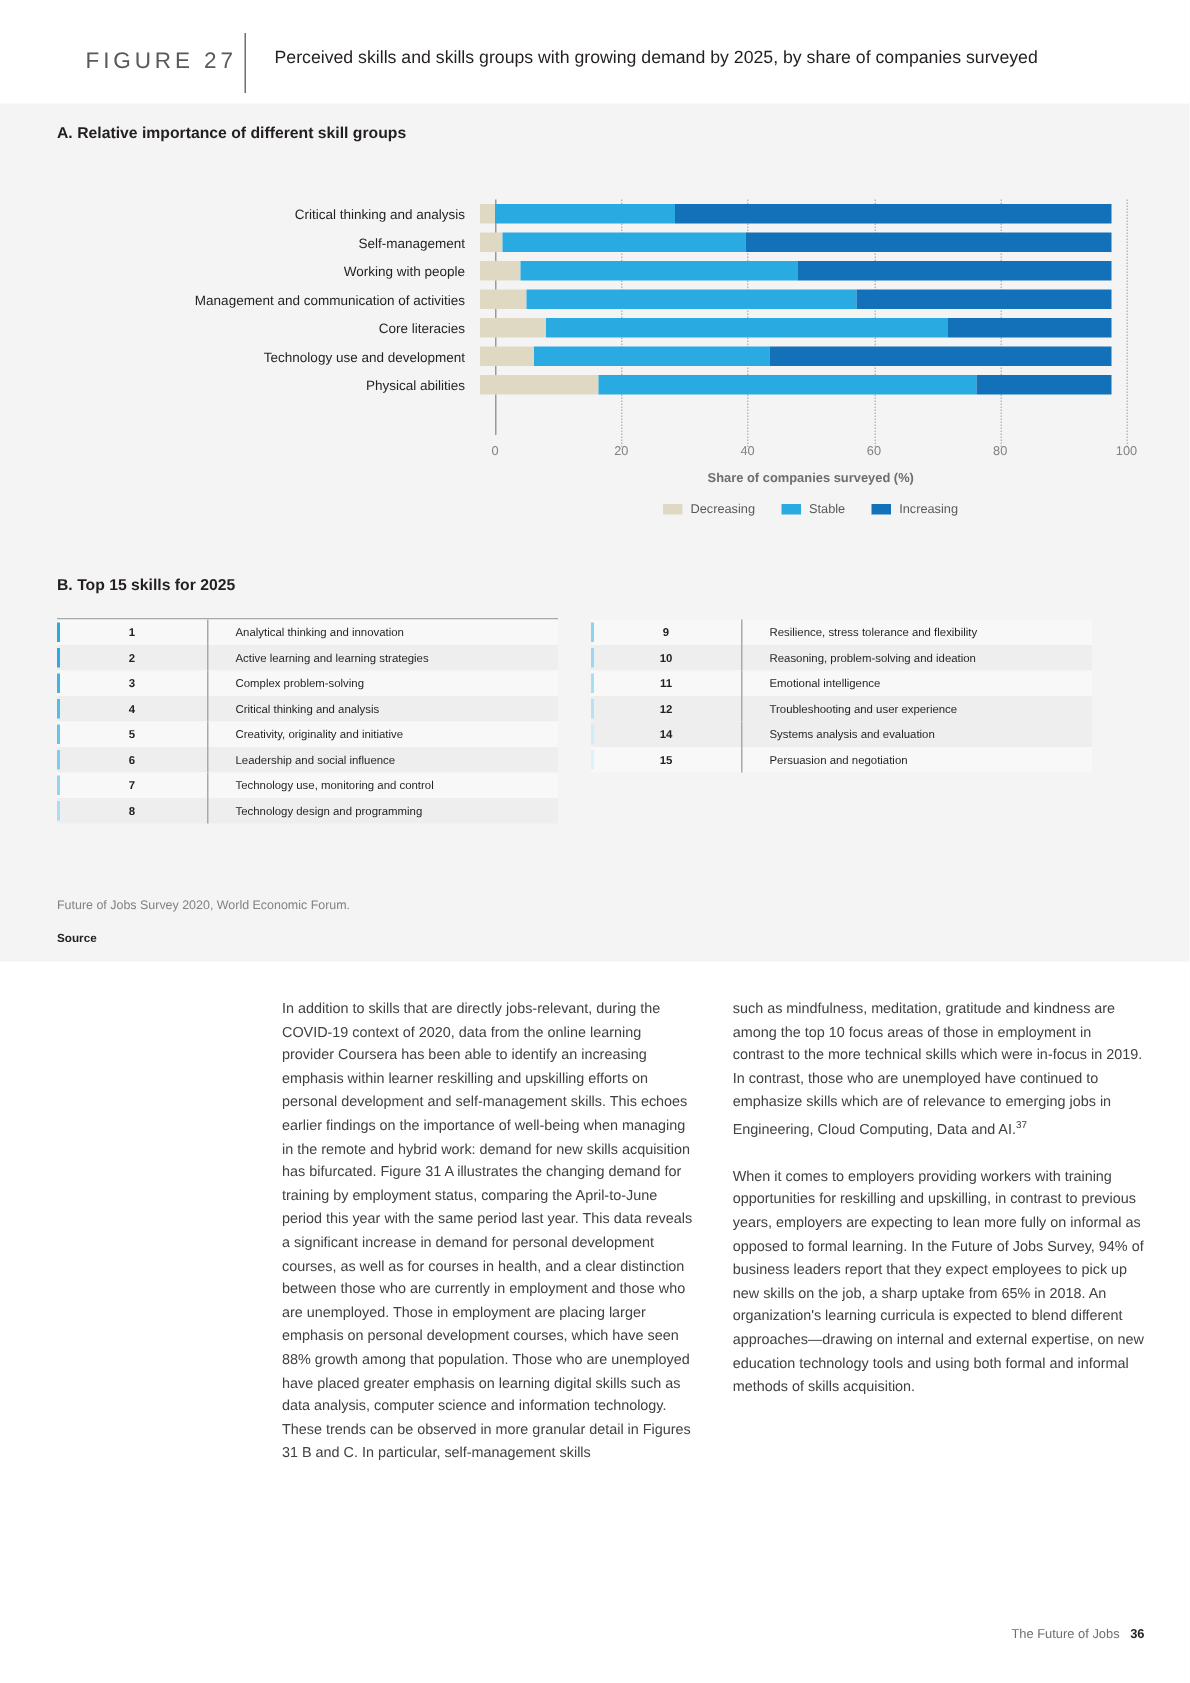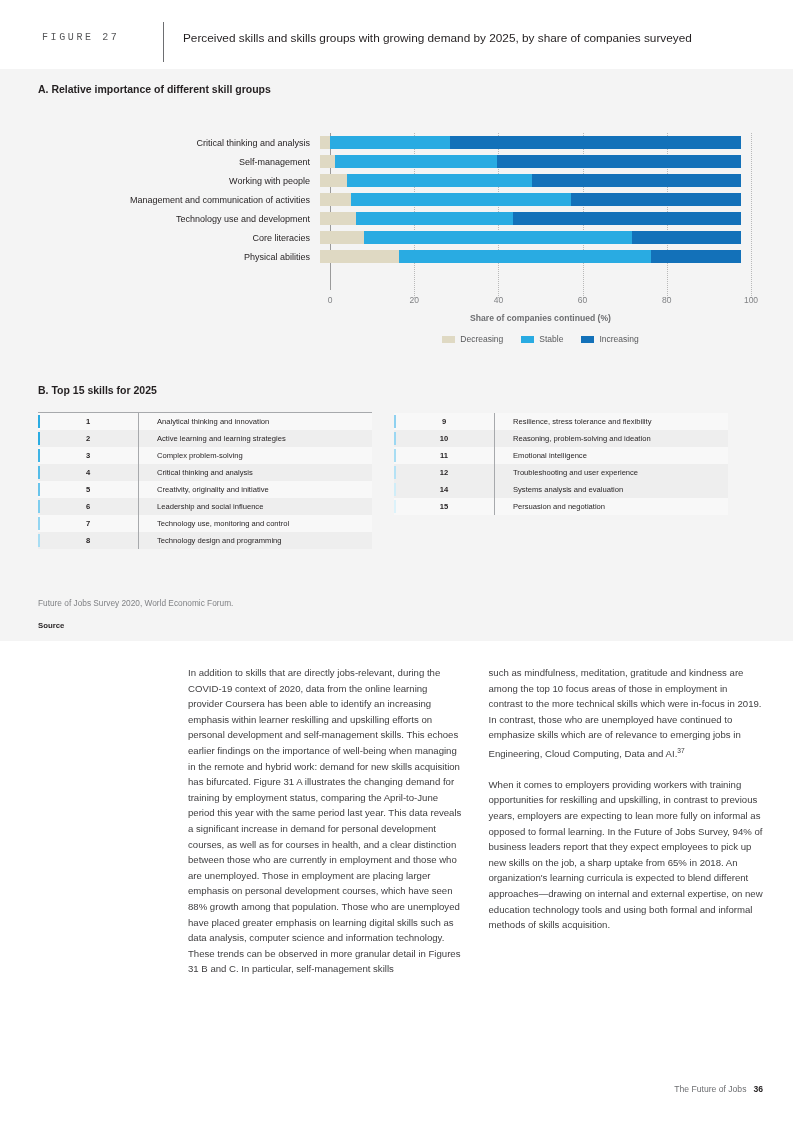"FIGURE 27" .fig-label { font-family: Liberation Mono, monospace -> none; font-size: 10px -> 15px; left: 42px -> 57px }
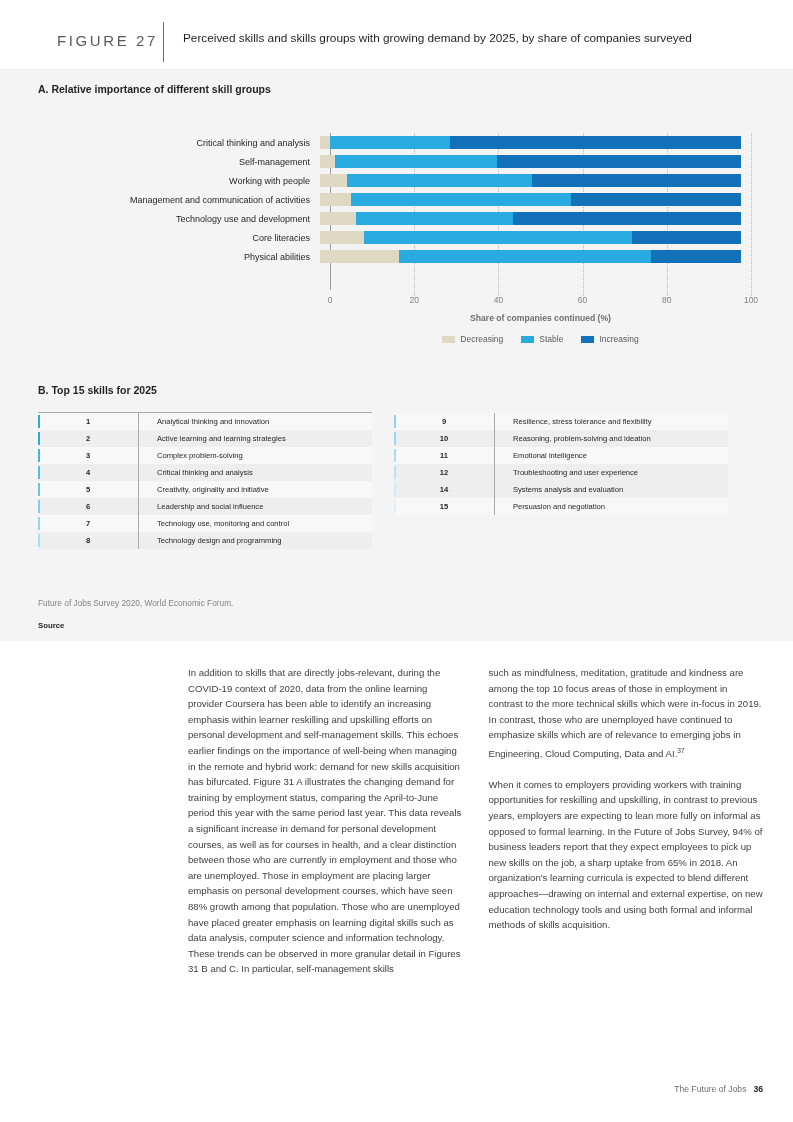"Technology use and development" div.chart-row { order: before "Core literacies" -> after "Core literacies" }
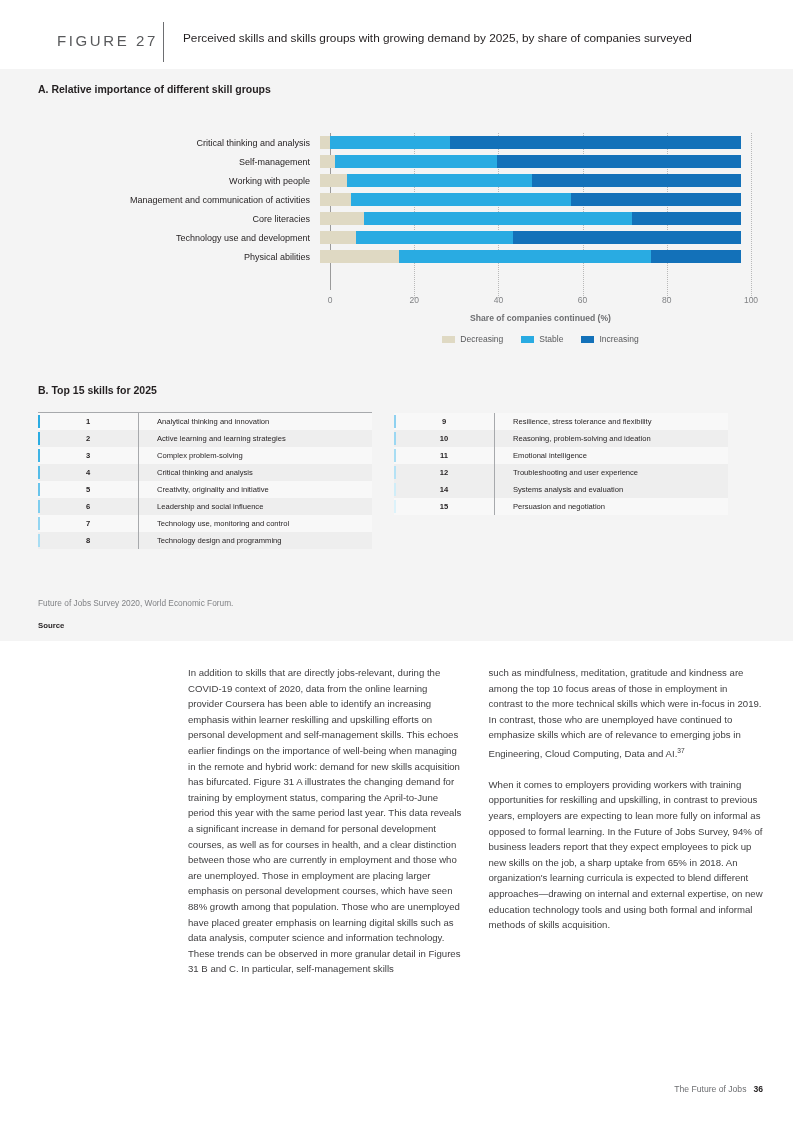"Share of companies continued (%)" div.axis-title { text: continued -> surveyed }
